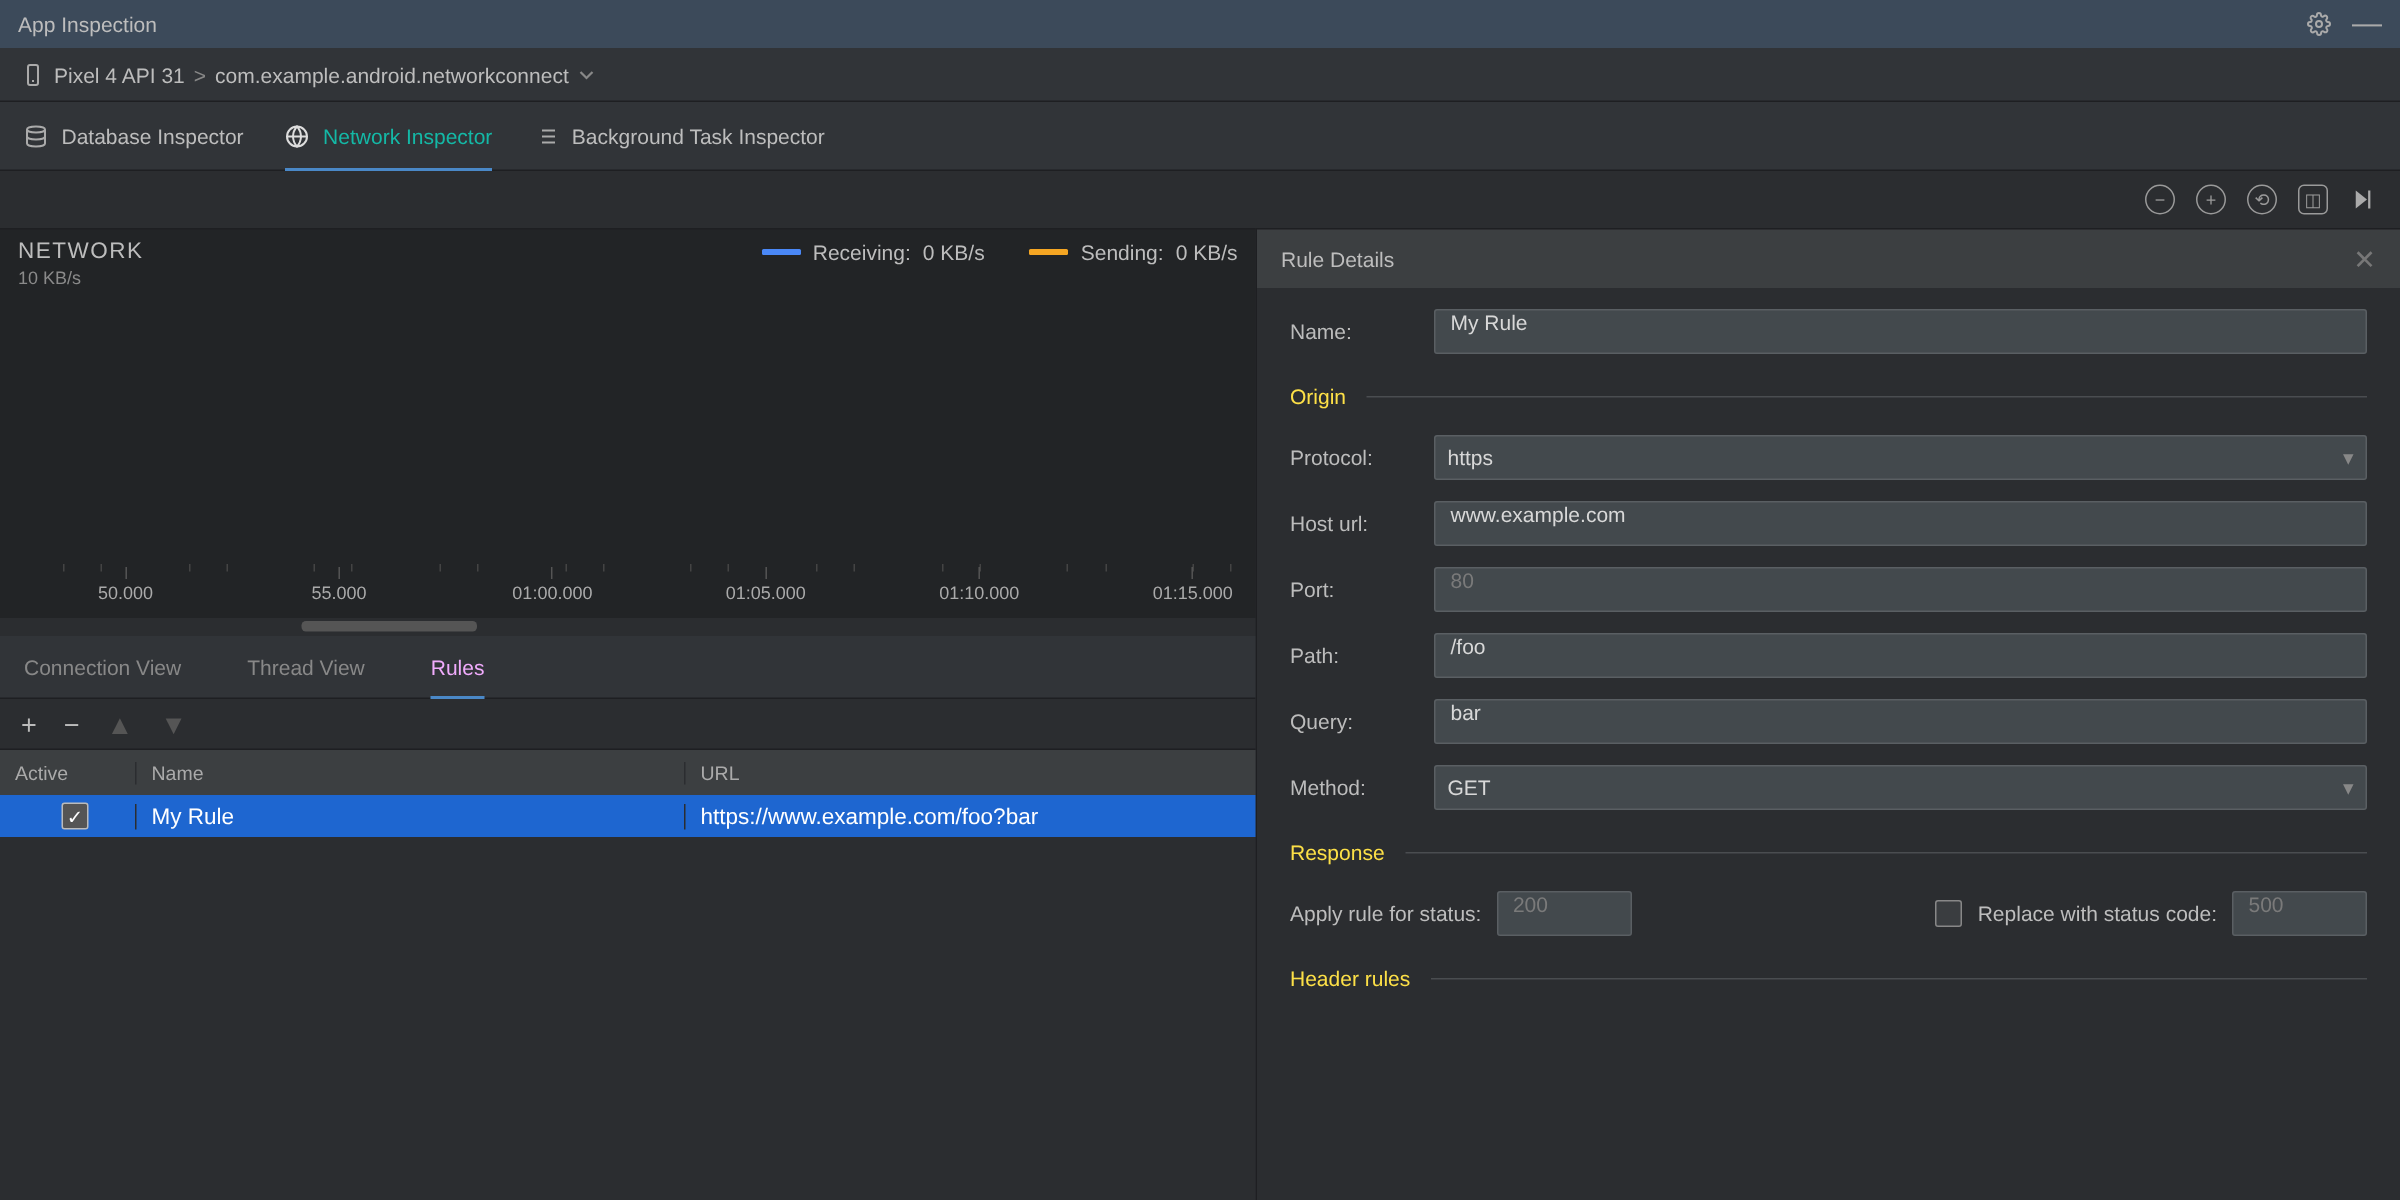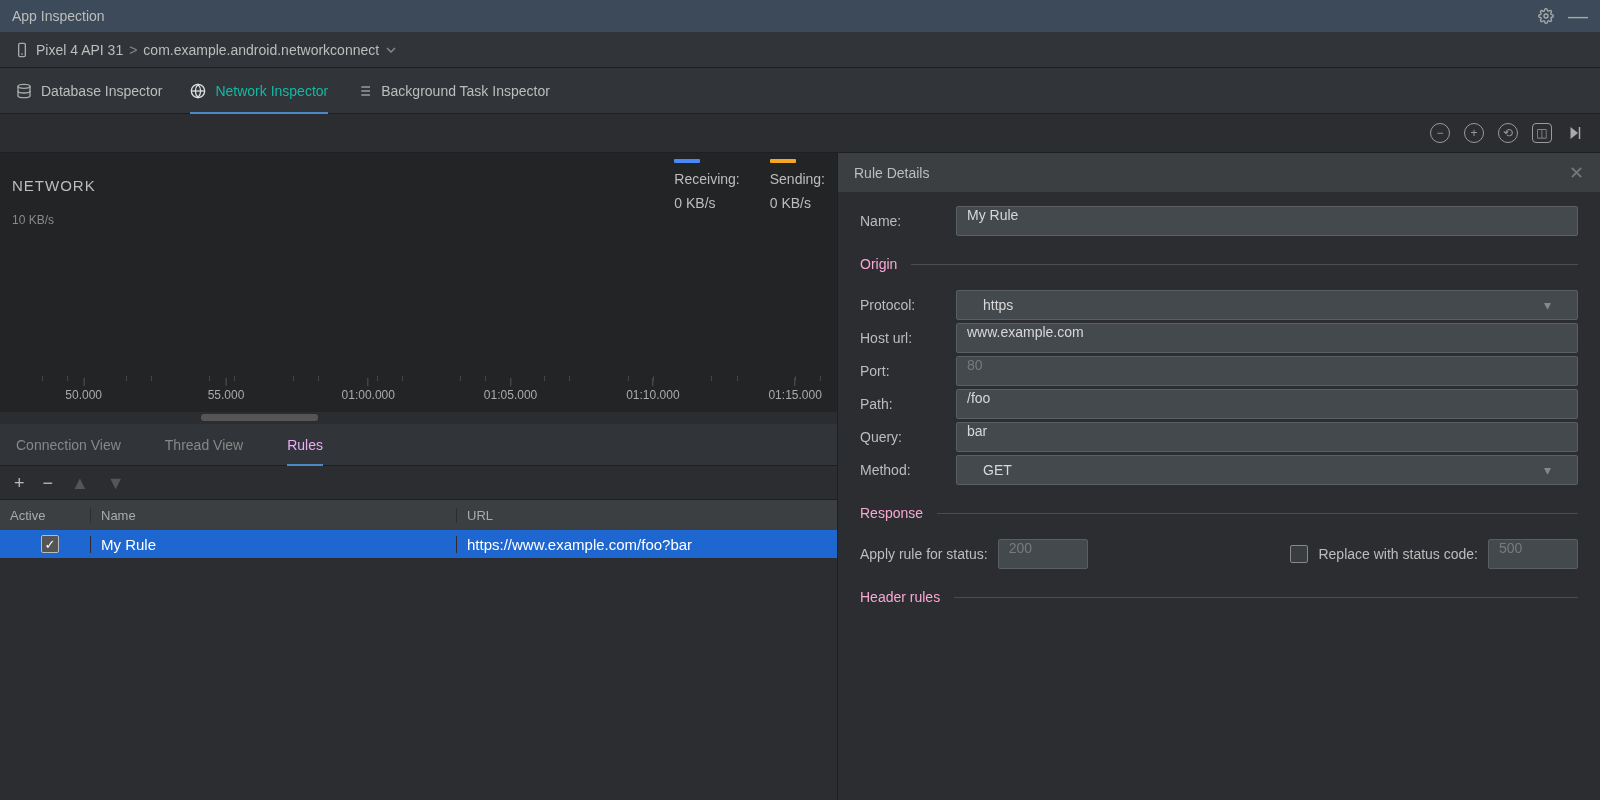"Receiving:" .legend-item { align-items: flex-start -> center; flex-direction: column -> none }
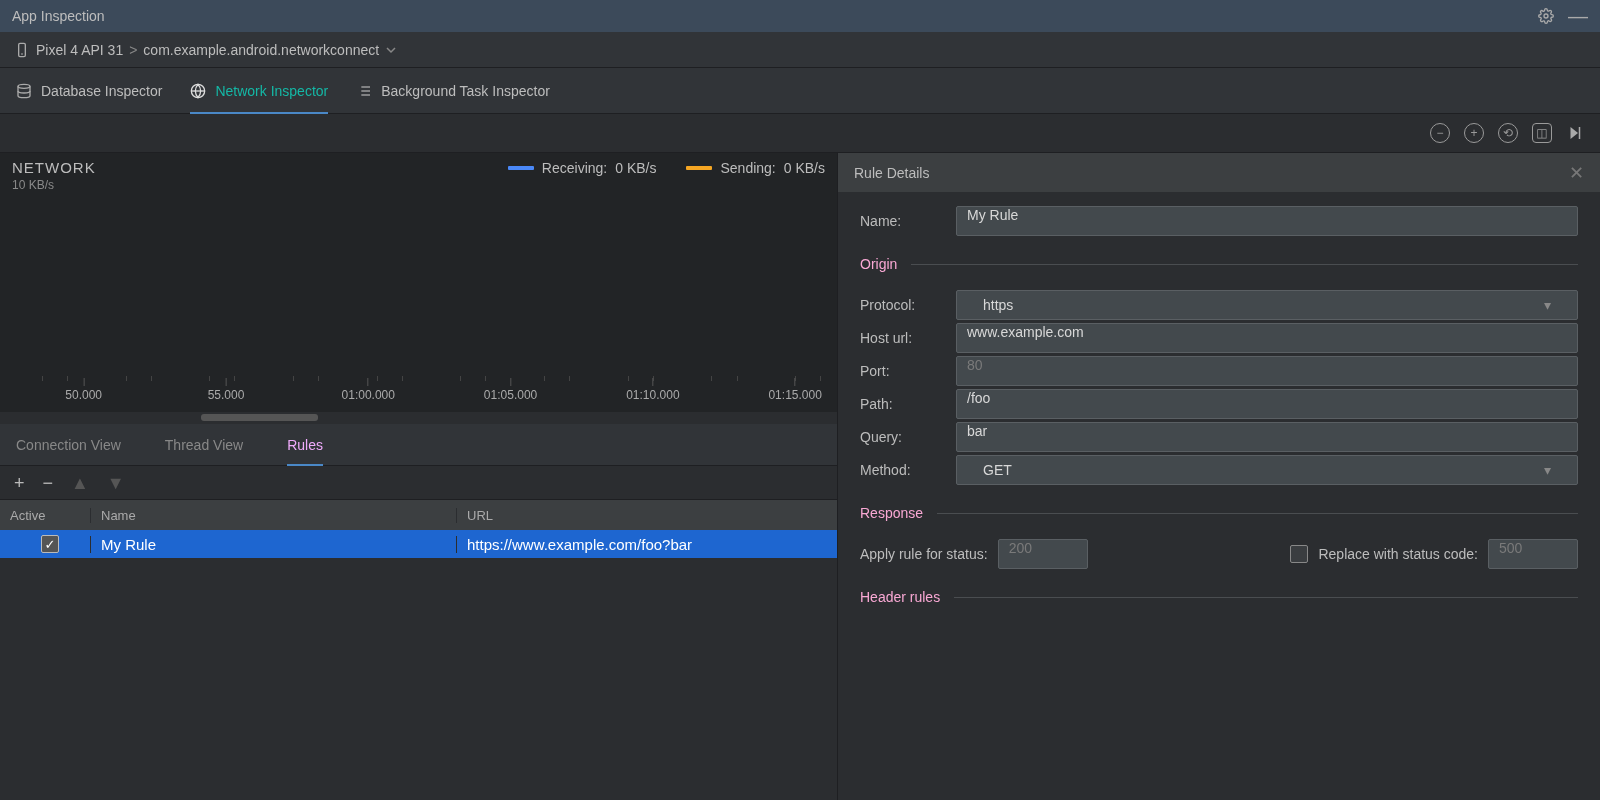"Name:" .form-row { margin-bottom: 3px -> 14px }
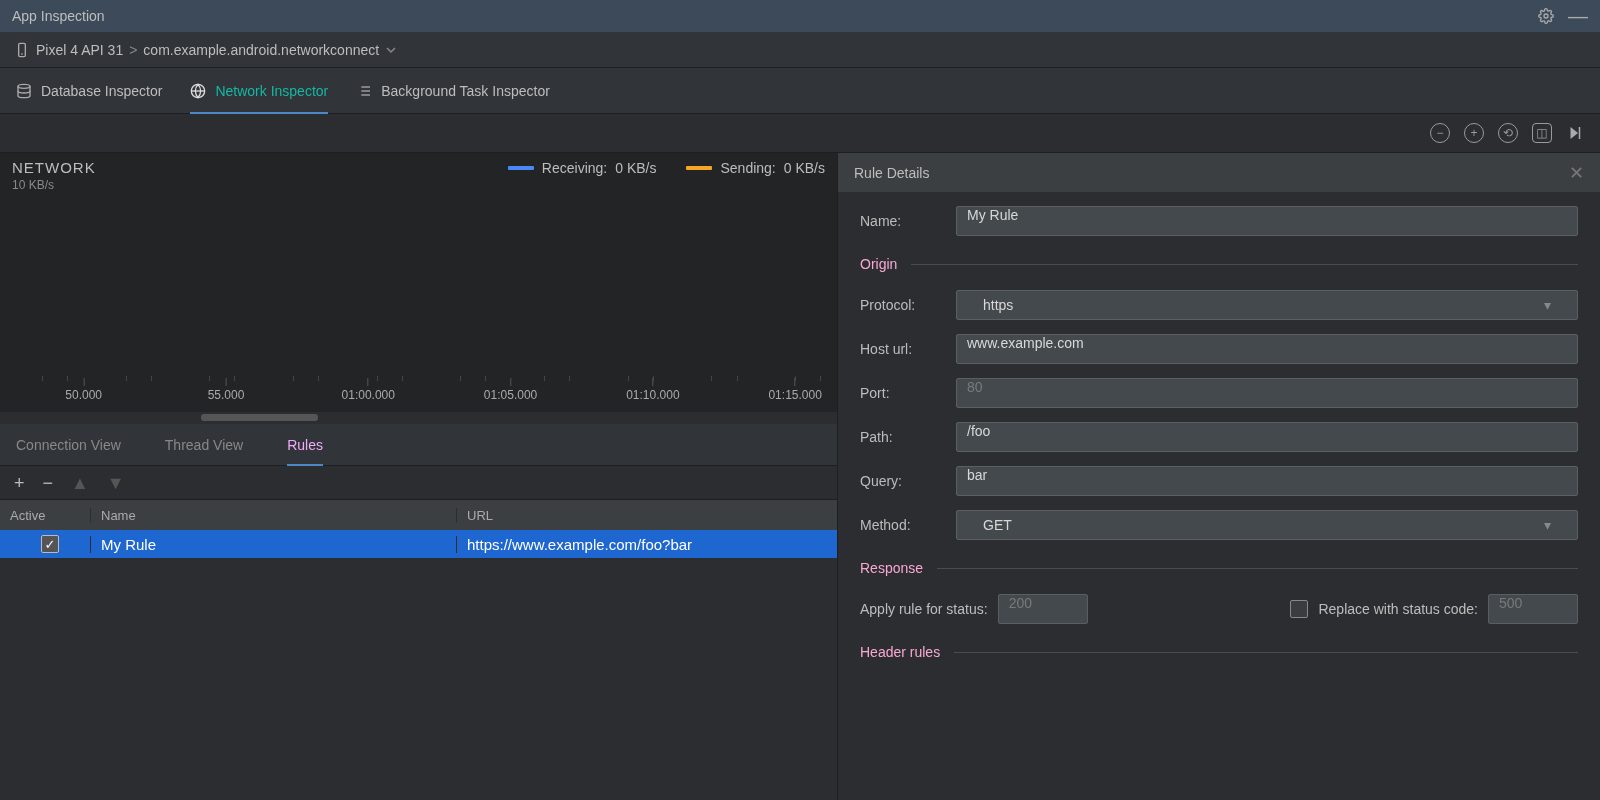"Origin" .section-sep { color: #f9a8d4 -> #fde047 }
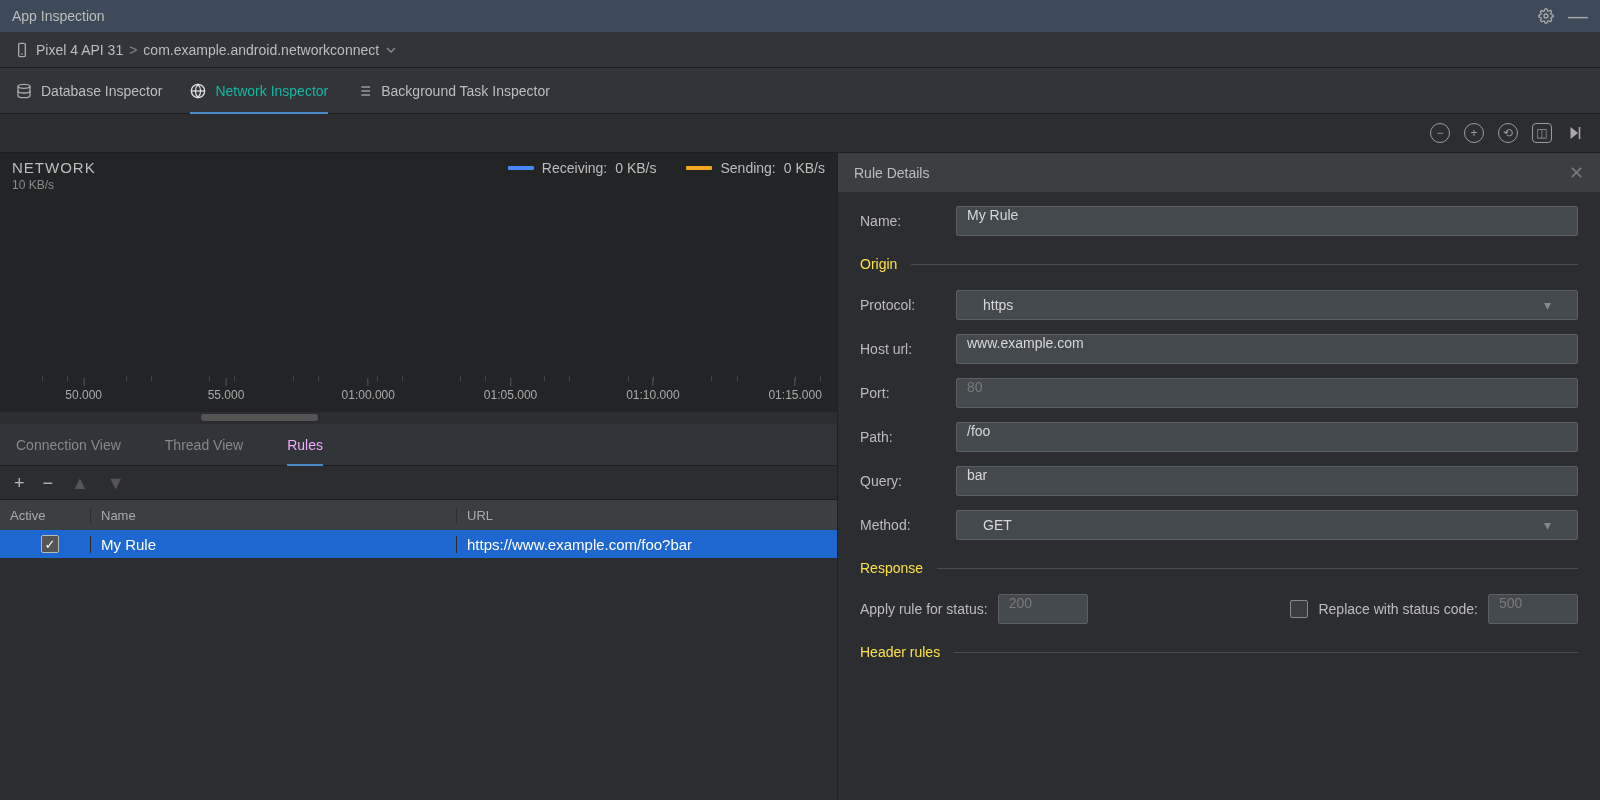"https" .form-select { padding: 0 26px -> 0 8px }
